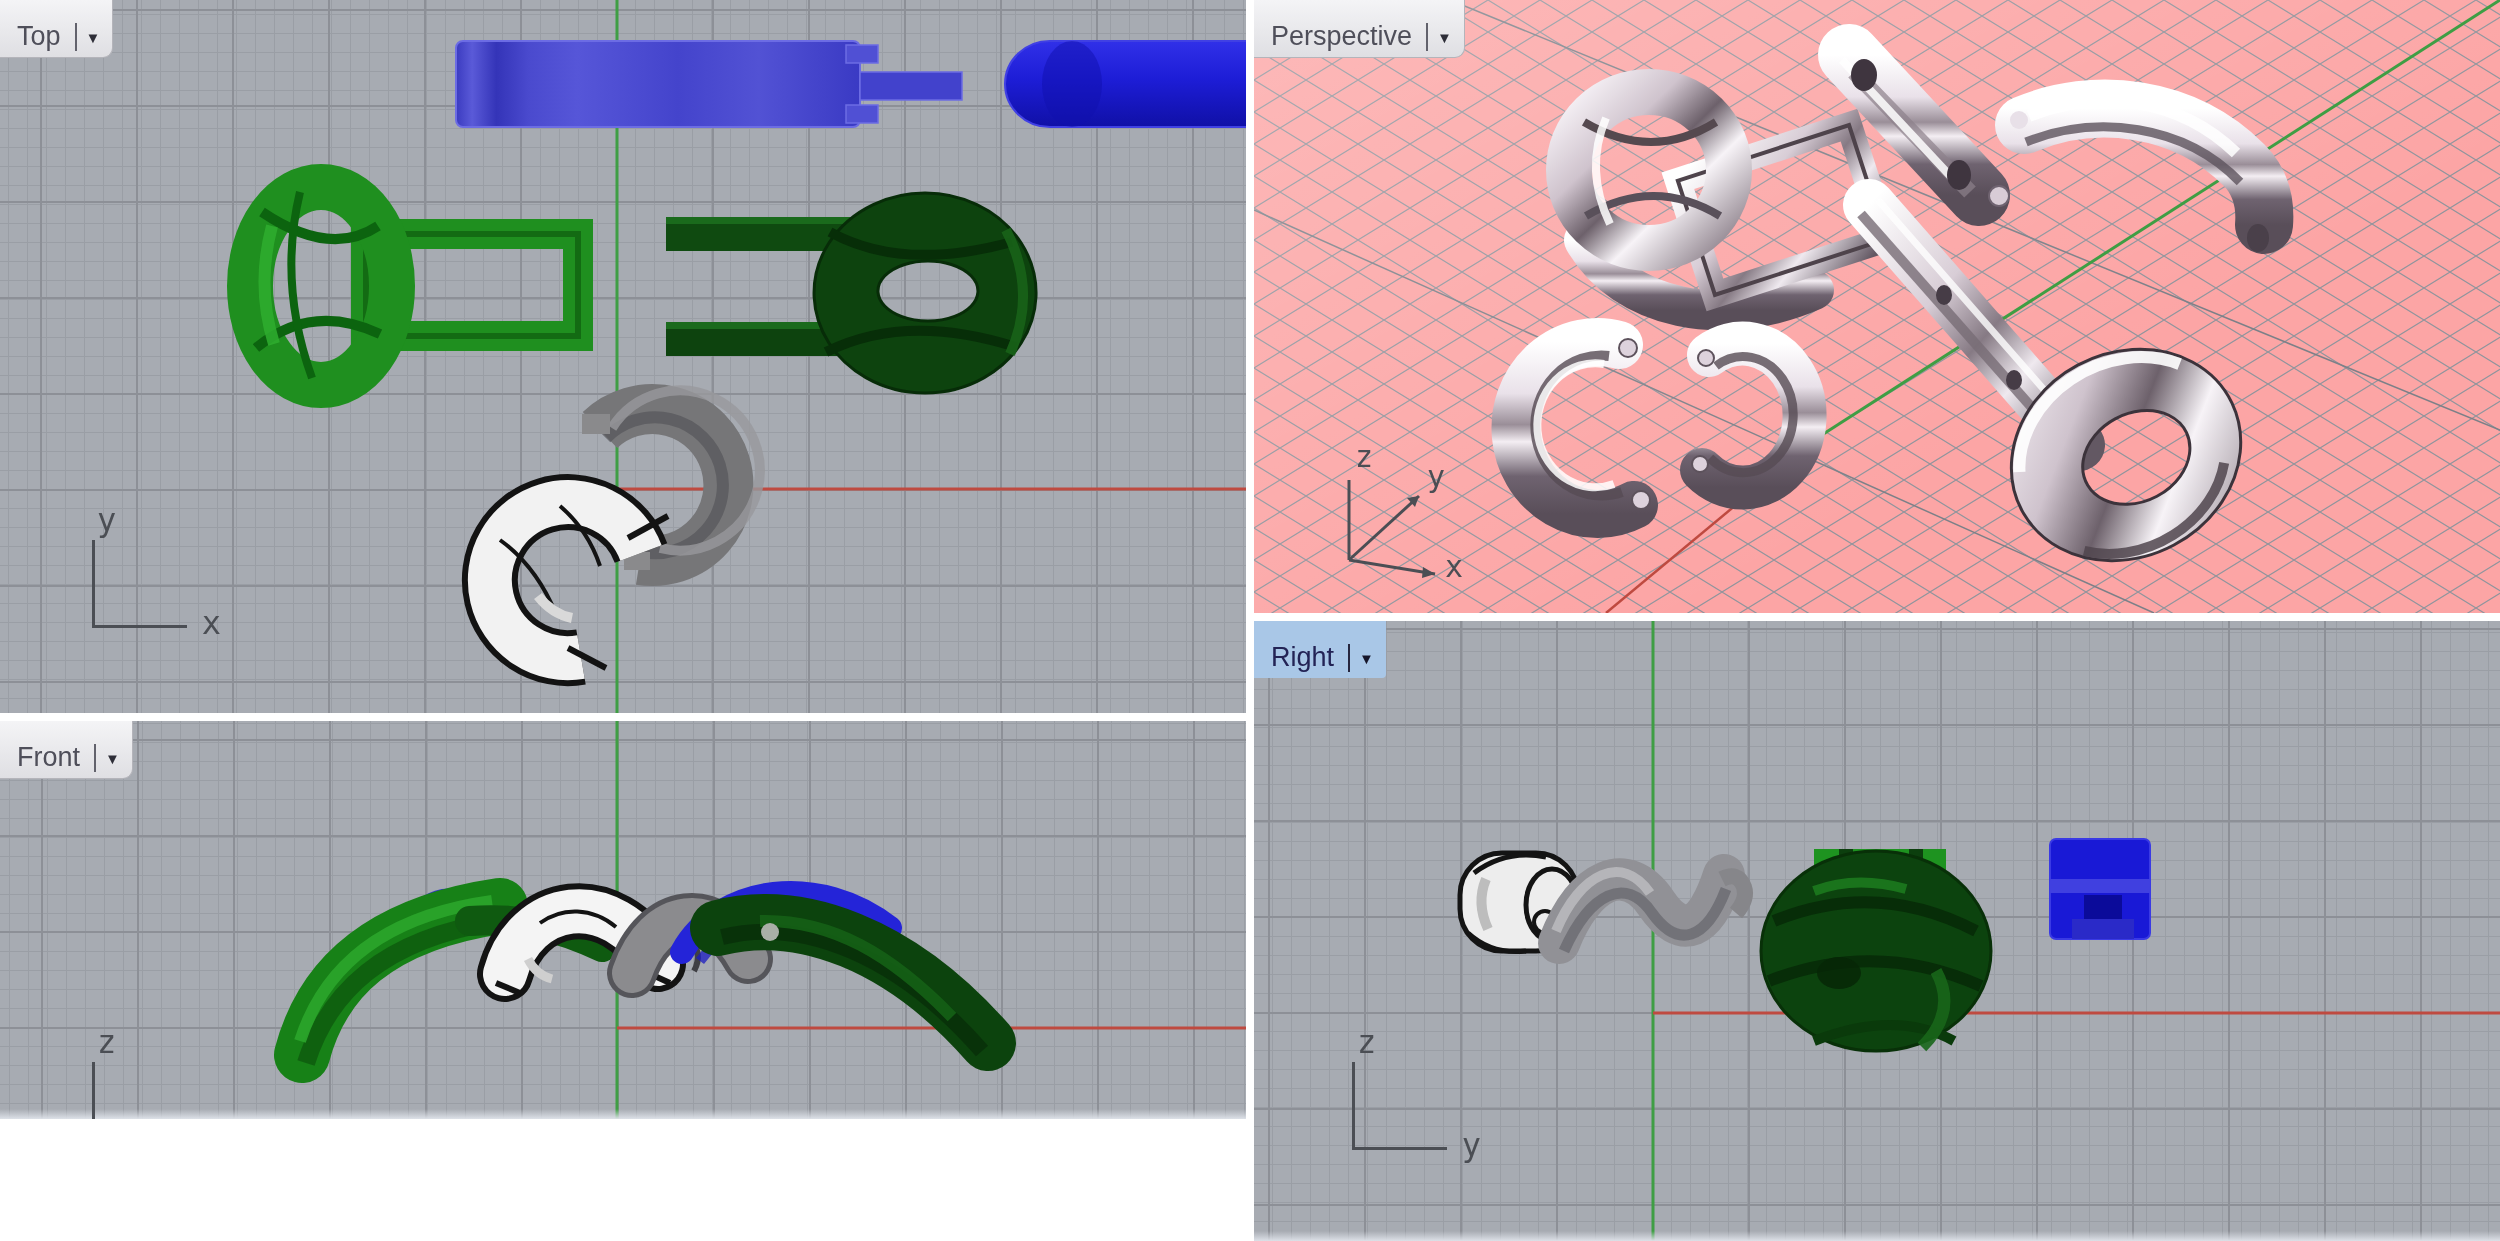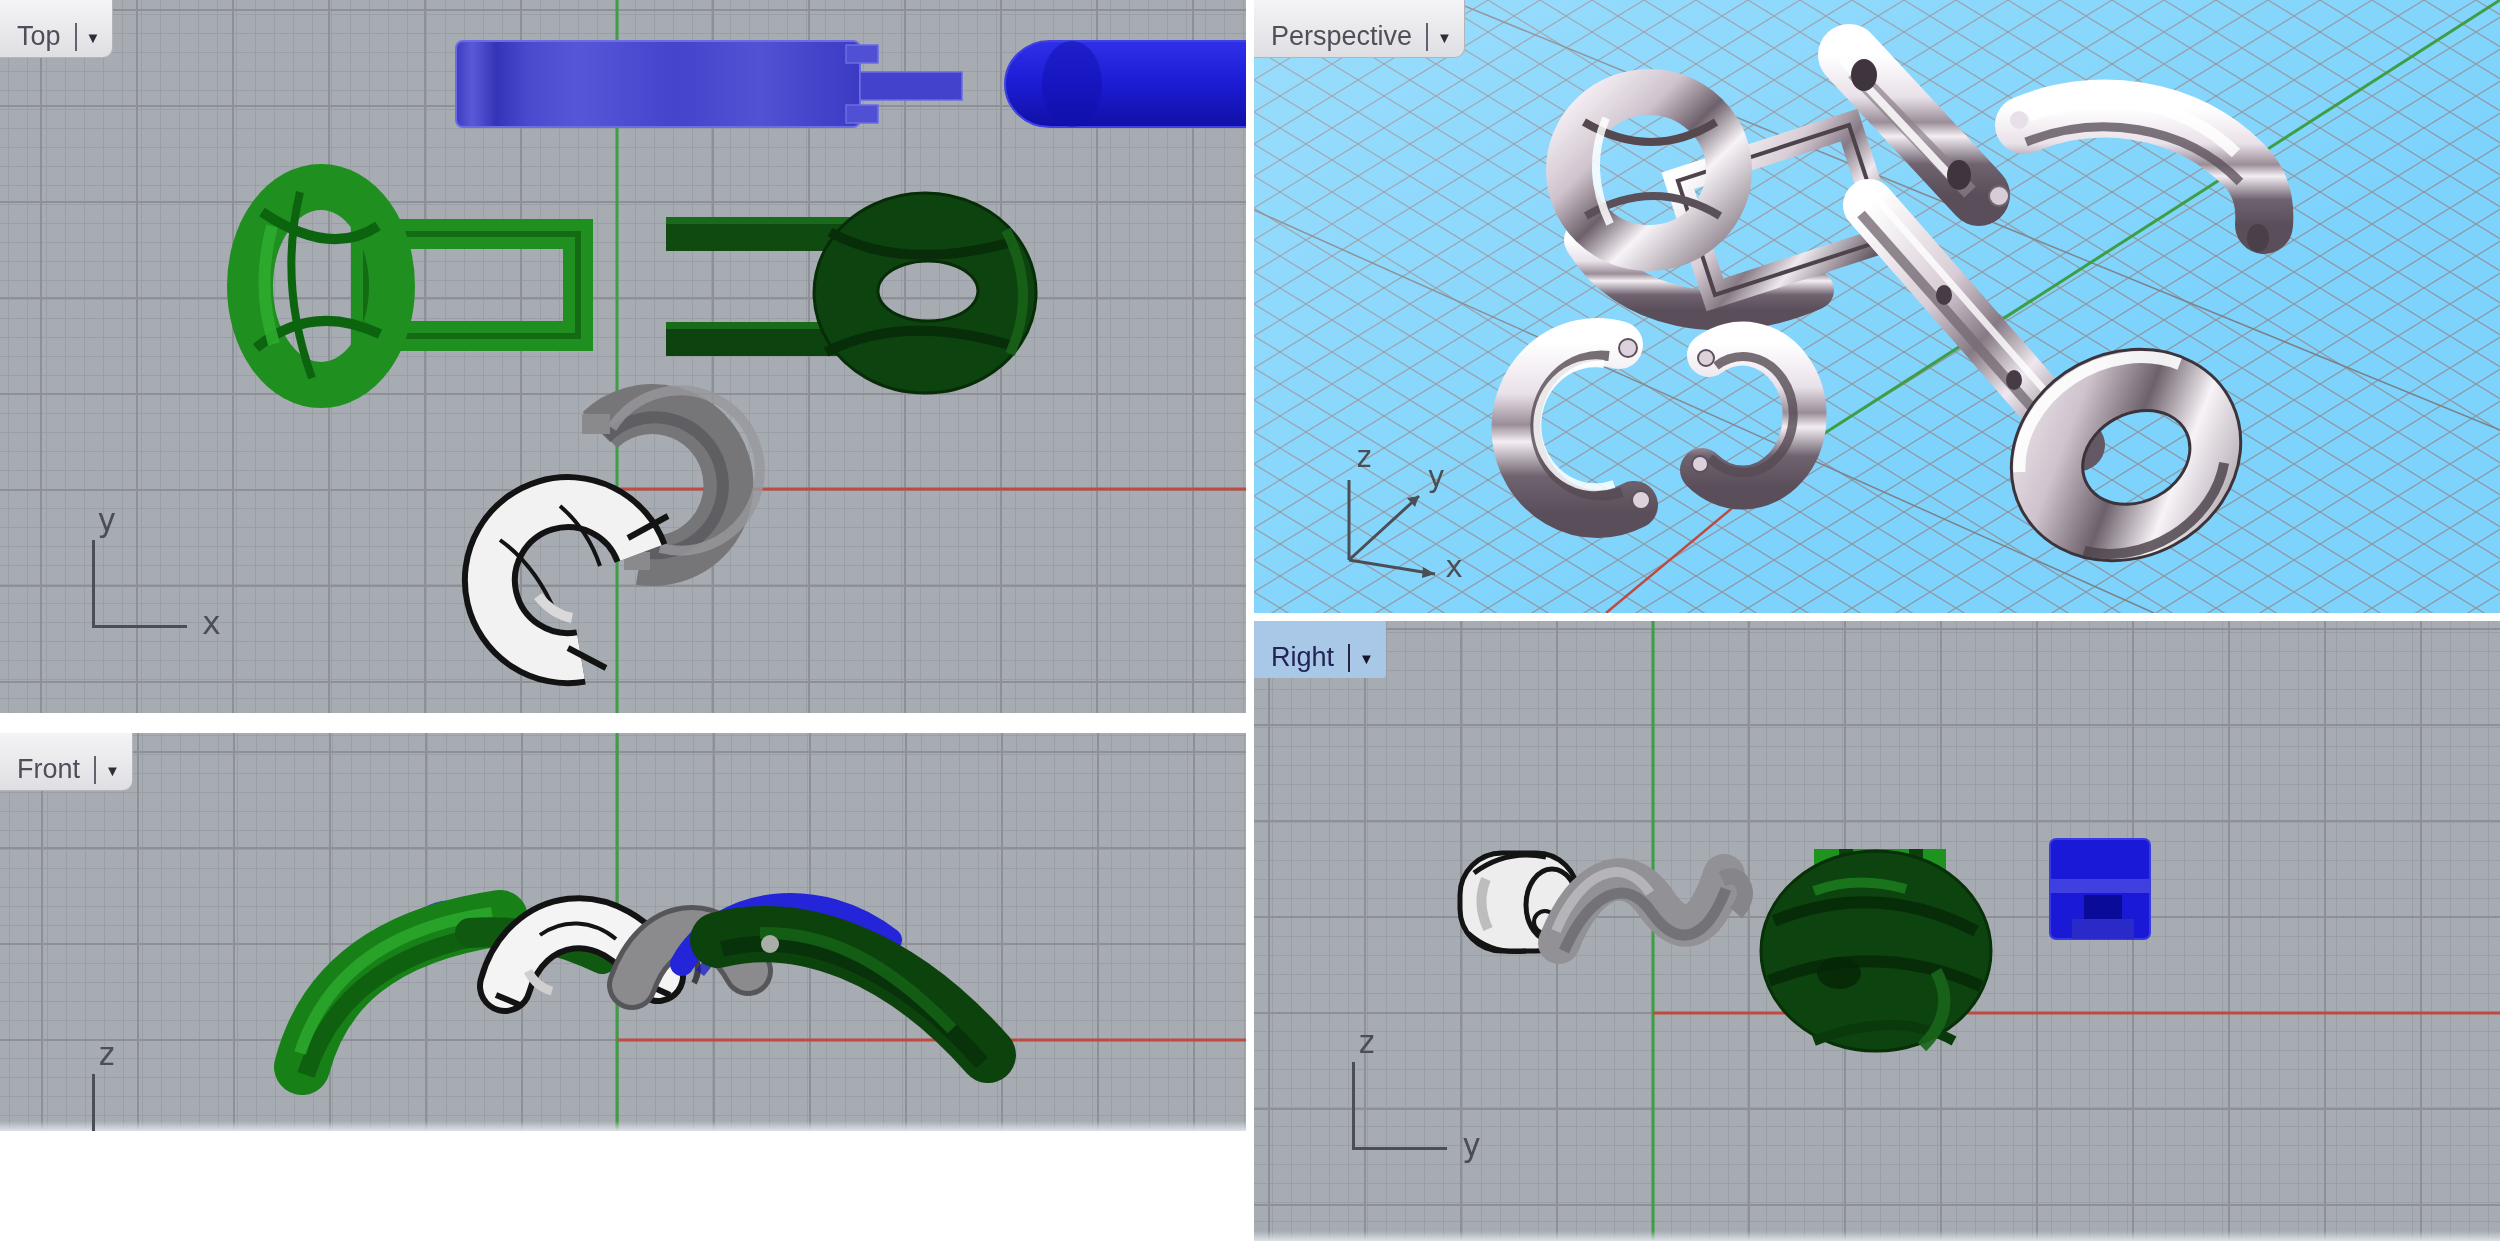"Perspective" #vp-persp { background-color: #7dd3fc -> #fca5a5 }
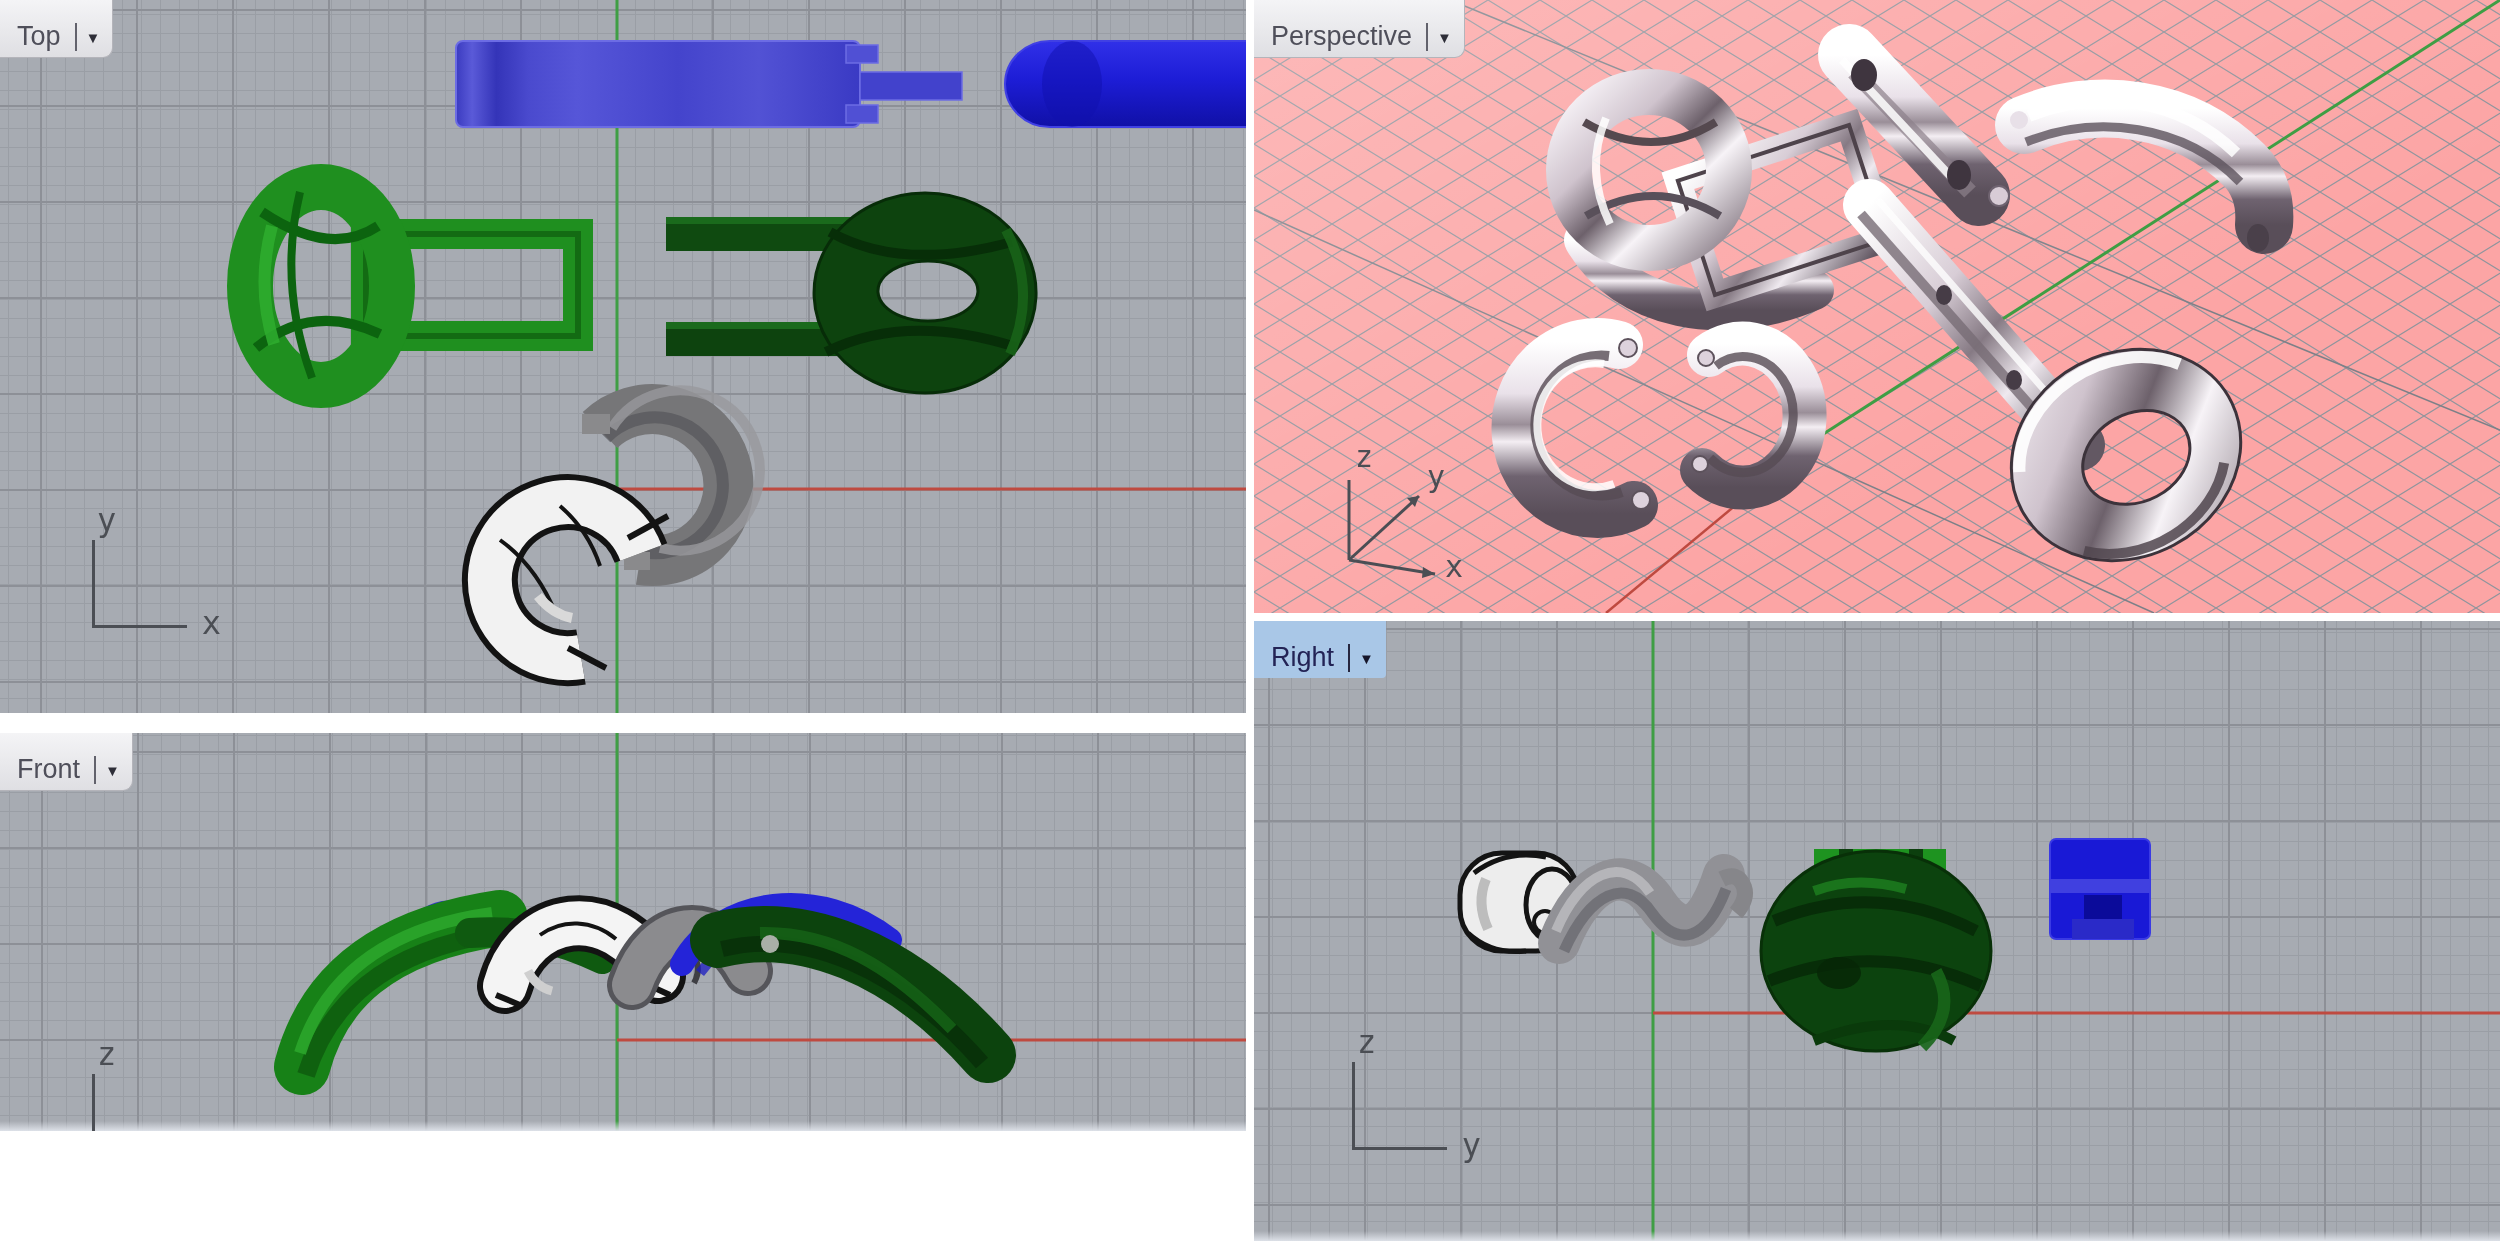"Front" #vp-front { margin-top: 12px -> none }
